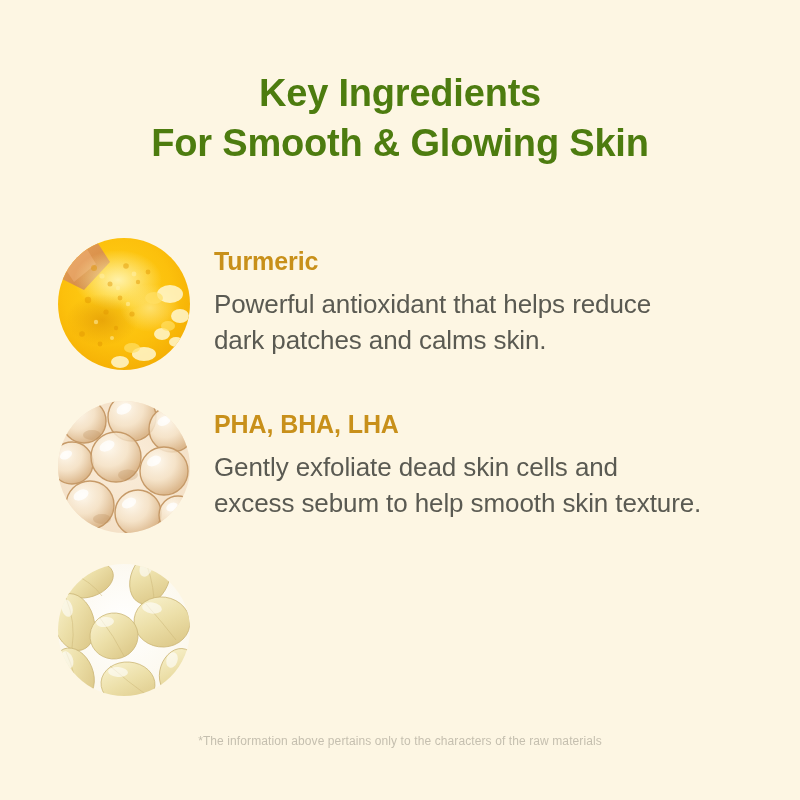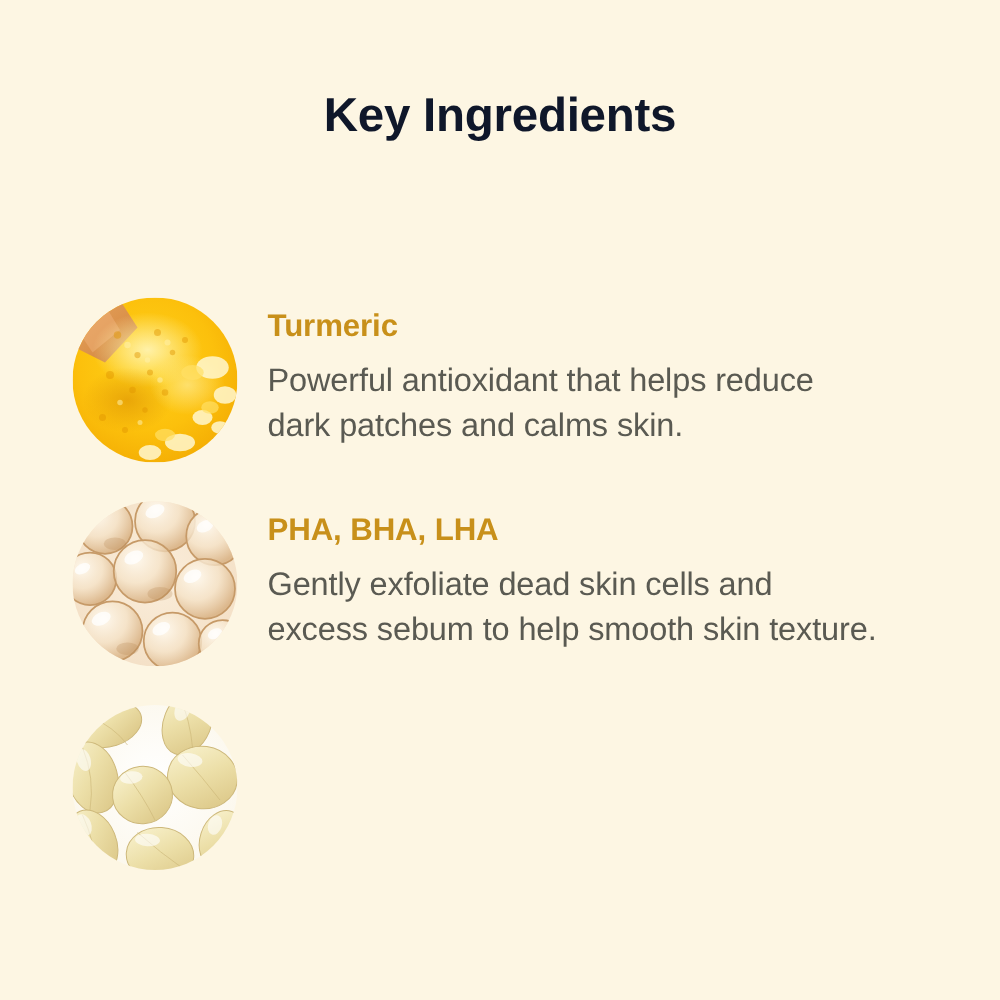"Key Ingredients" .title-line { color: #0f172a -> #4d7c0f }
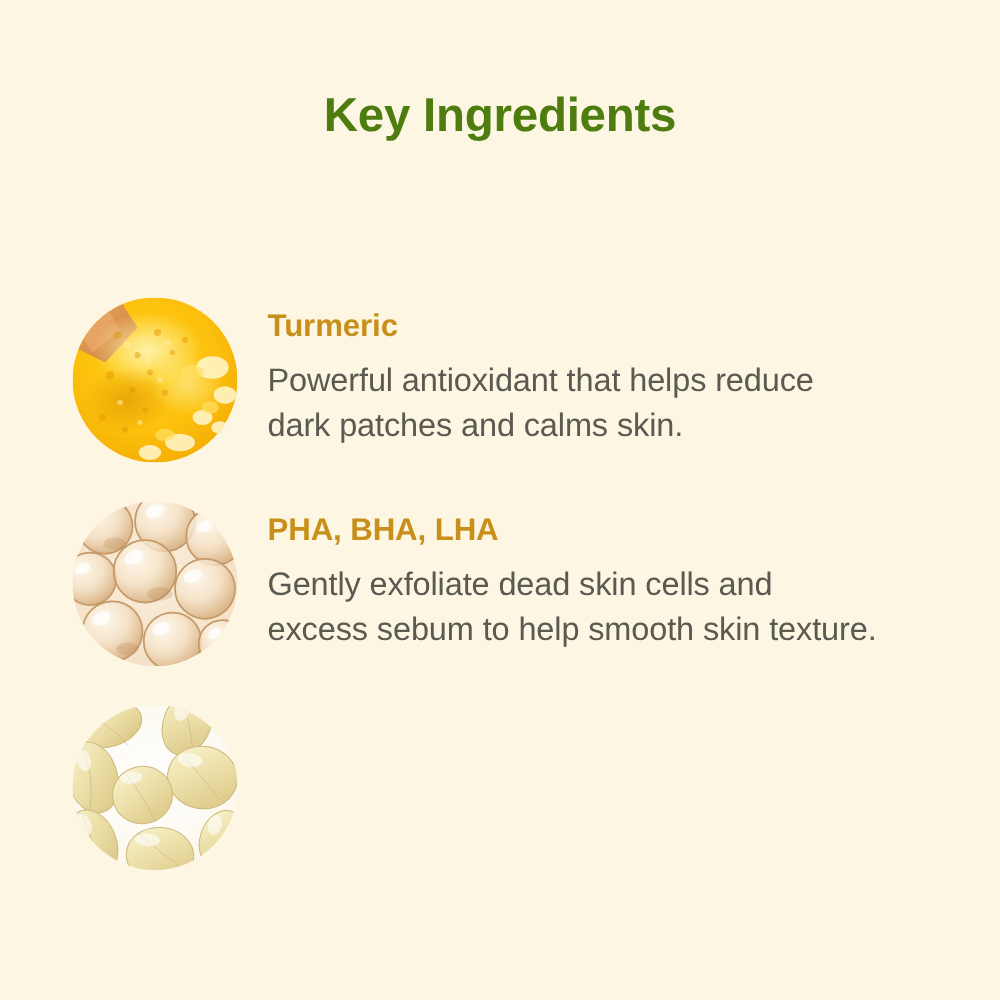"For Smooth & Glowing Skin" span.title-line { html: none -> <span>For Smooth &amp; Glowing Skin</span> }
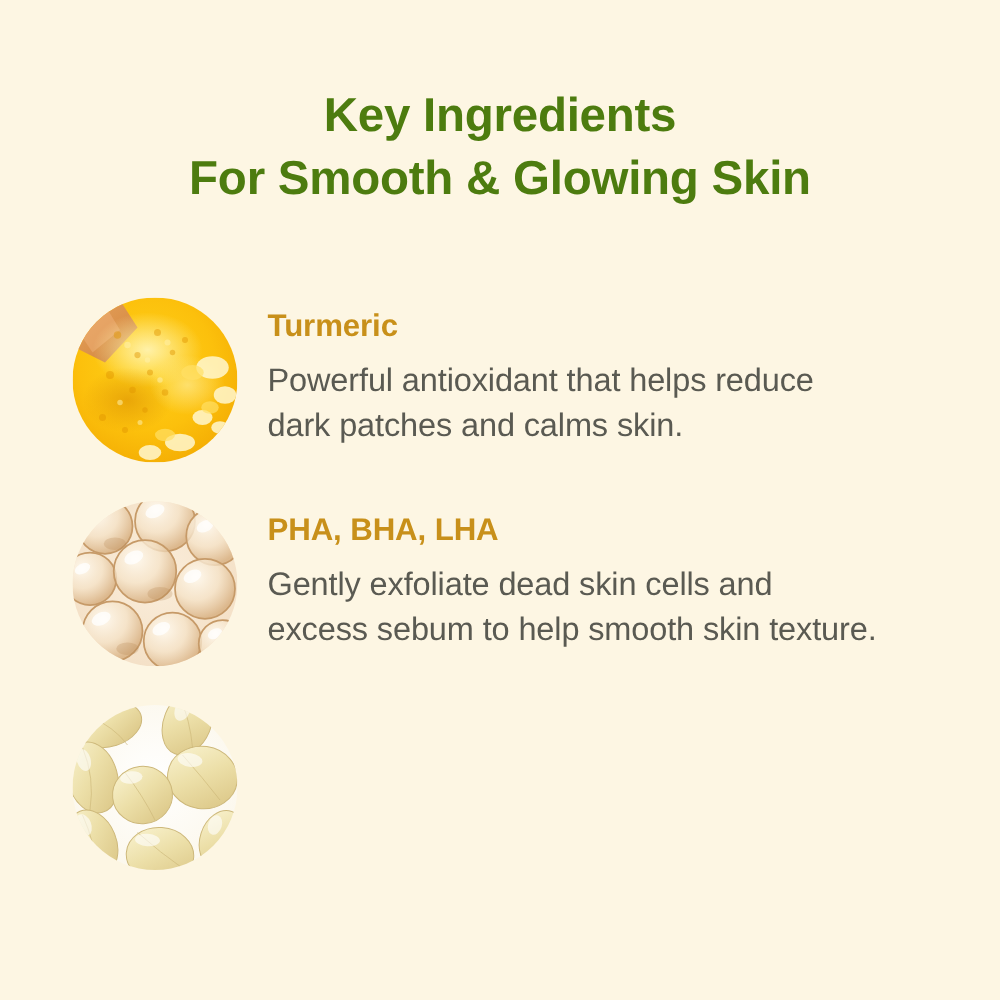"*The information above pertains only" div.footnote { html: none -> <div>*The information above pertains only to the characters of the raw materials</div> }
